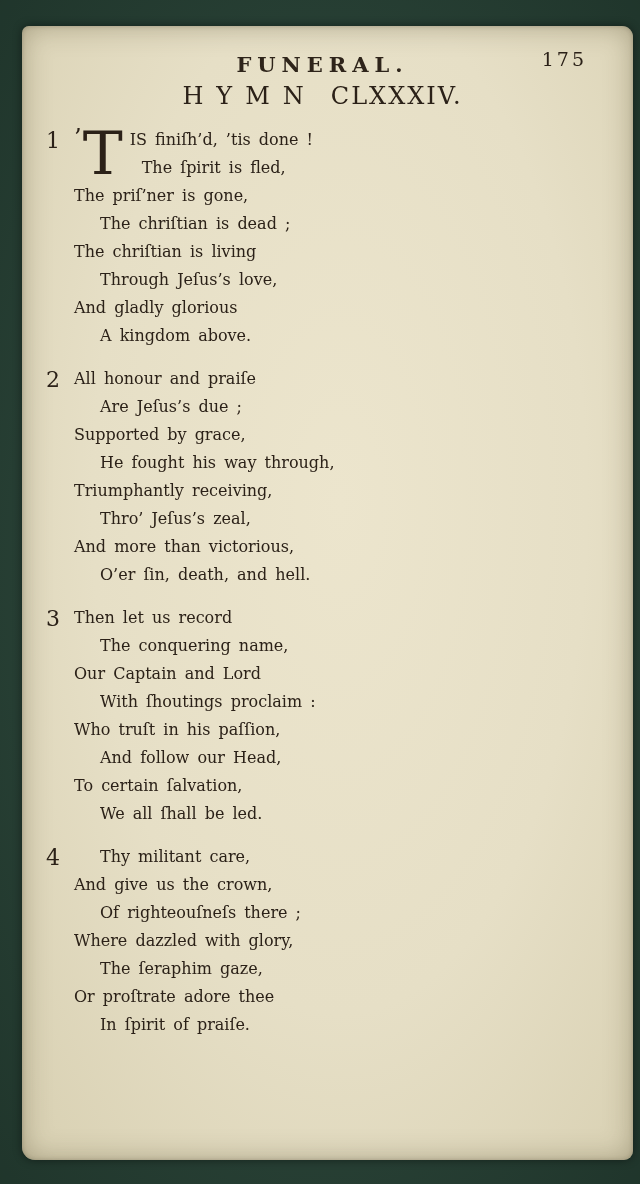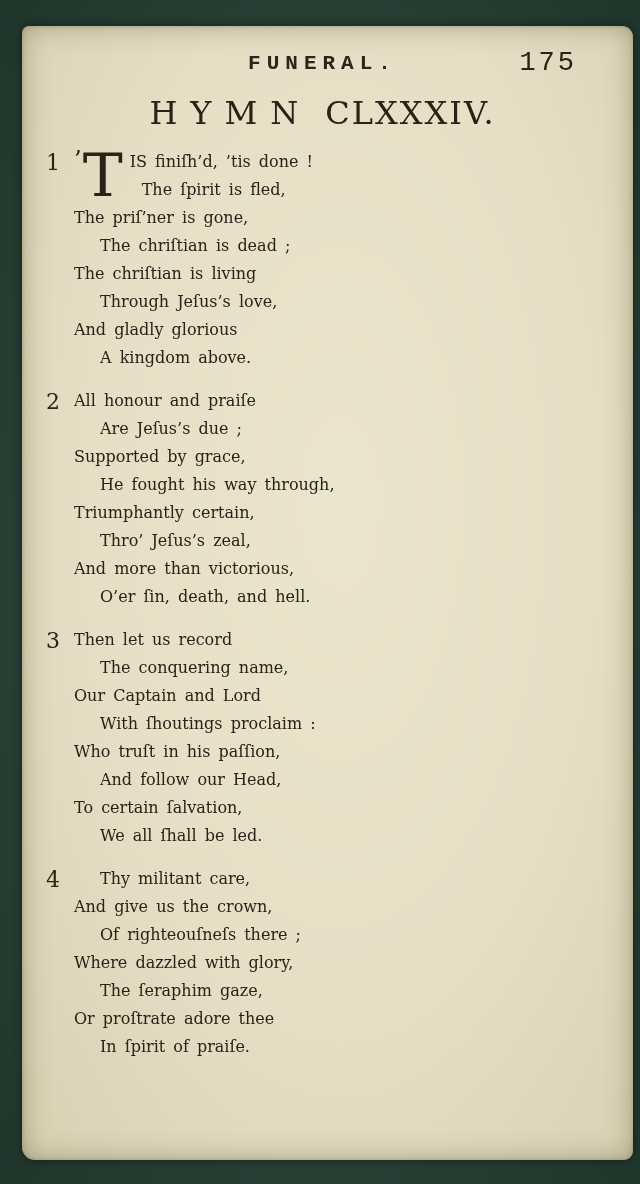"FUNERAL." .page-header { font-family: Liberation Mono, monospace -> none; margin-bottom: 12px -> 0 }
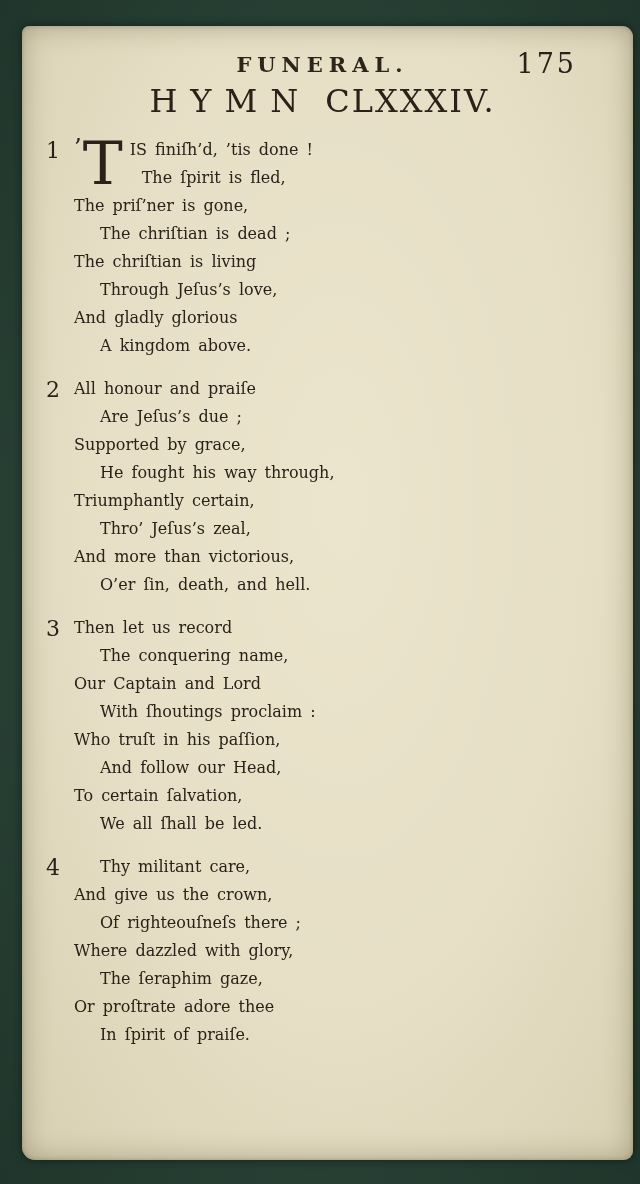"175" .page-number { font-size: 27px -> 19px; right: 22px -> 12px }
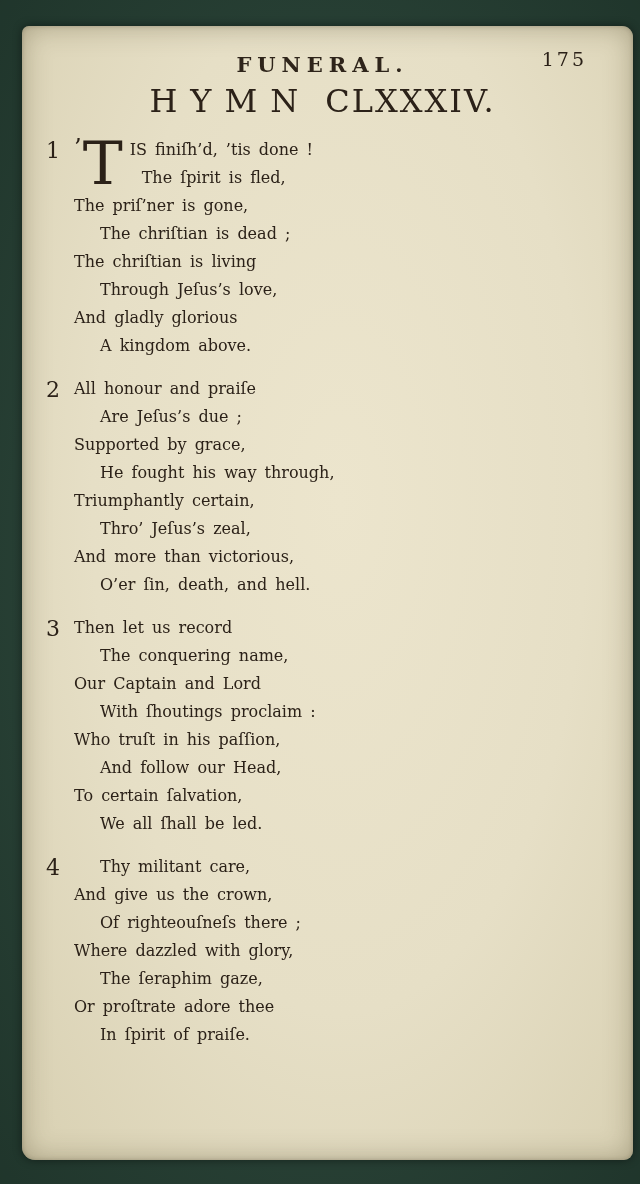"HYMN CLXXXIV." .hymn-title { font-size: 32px -> 24px }
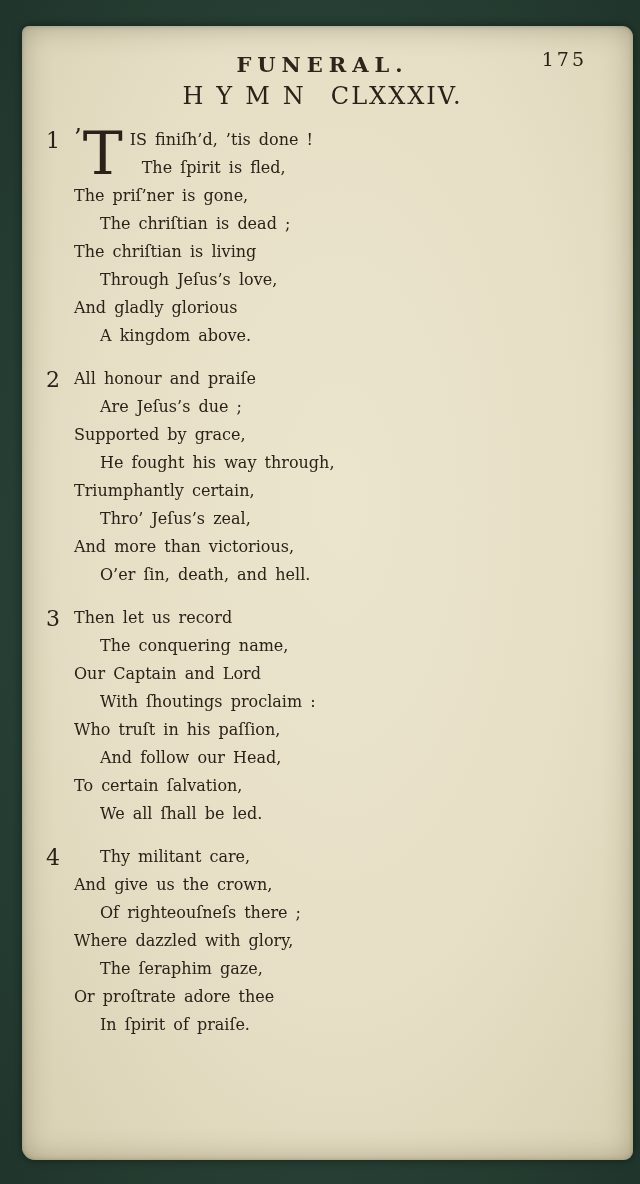"Triumphantly certain," div.line { text: certain -> receiving }
